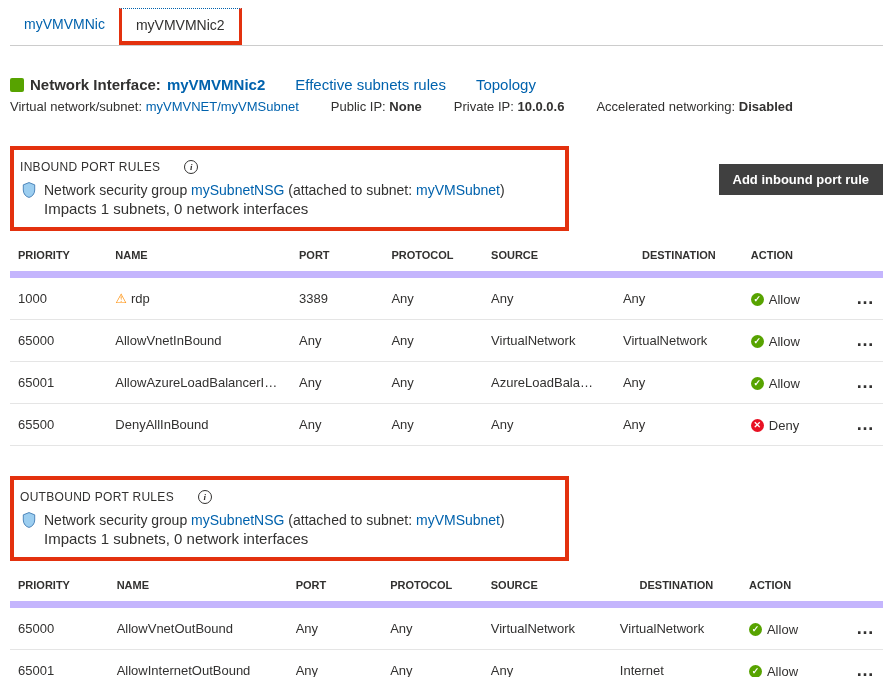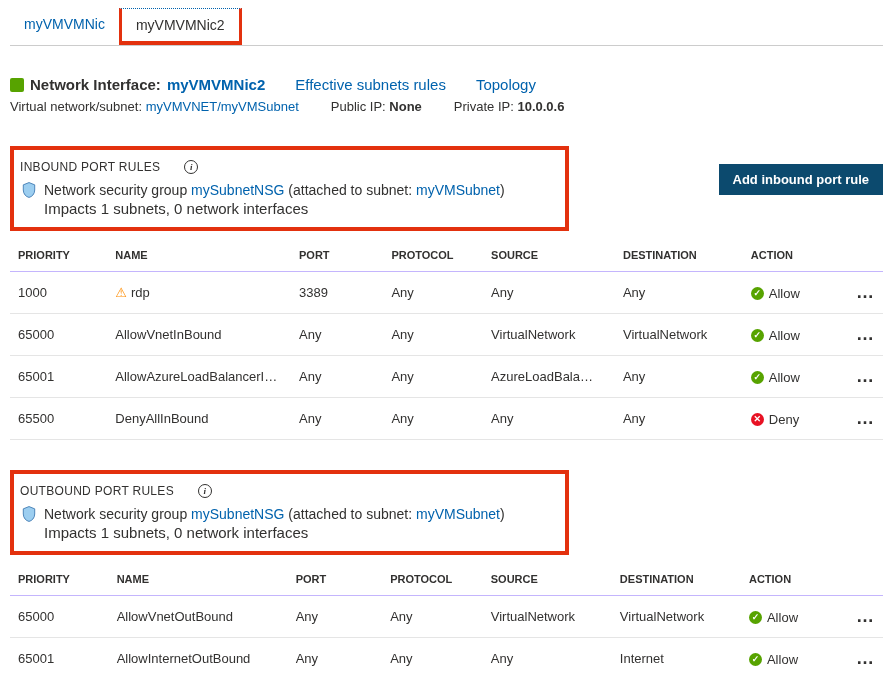"Accelerated networking: Disabled" span.kv { html: none -> <span> <span>Accelerated networking:</span> <span>Disabled</span> </span> }
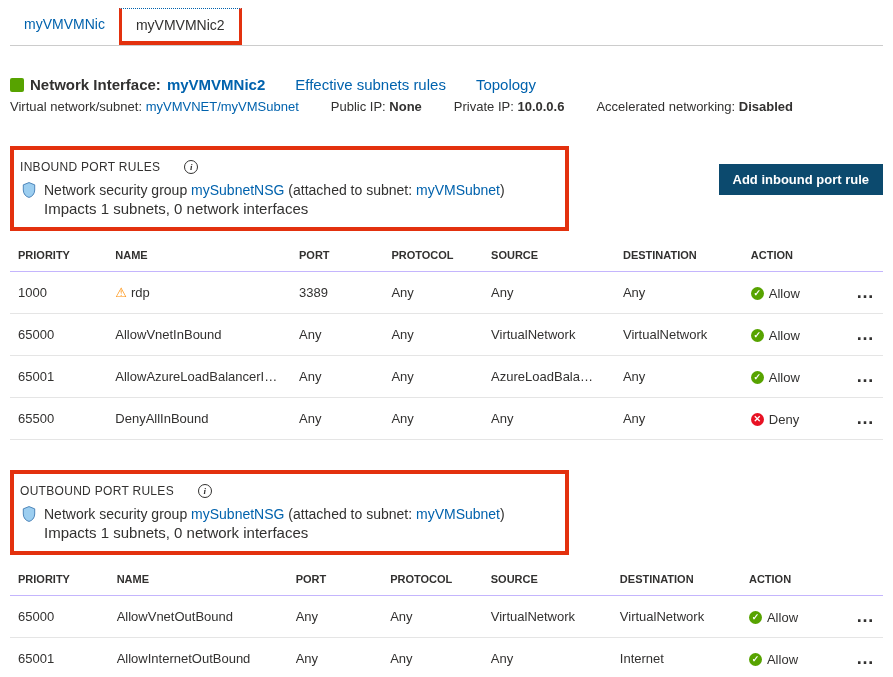"Add inbound port rule" .add-btn { background: #0c4a6e -> #404040 }
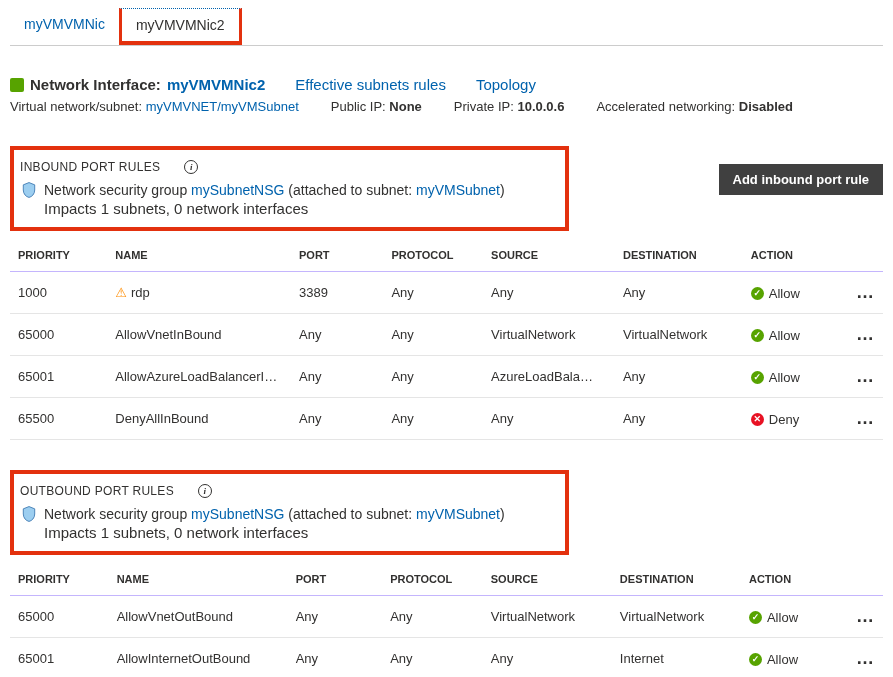"PRIORITY" thead th { border-bottom: 1px solid #c4b5fd -> 7px solid #c4b5fd }
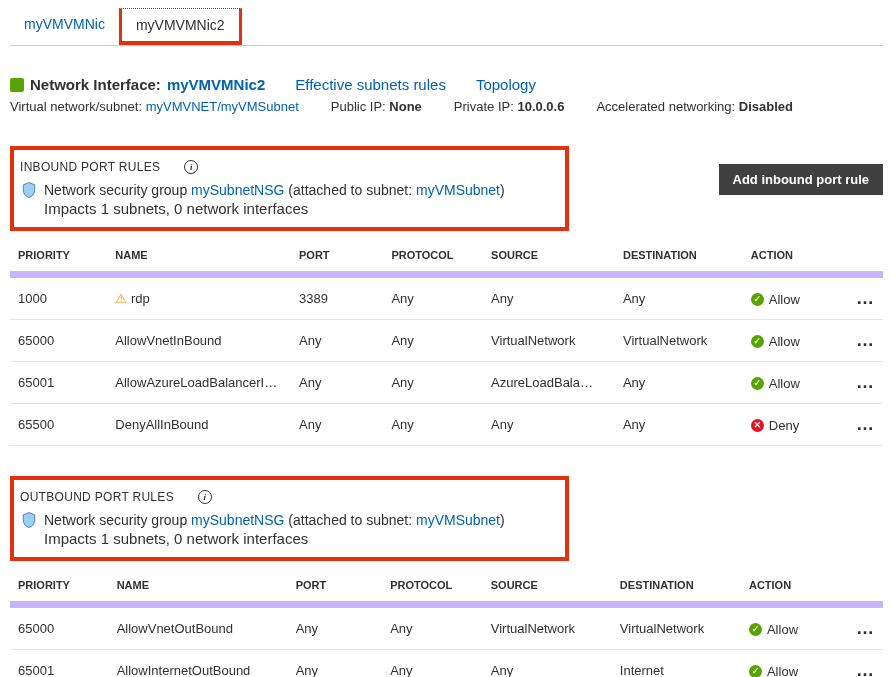"DESTINATION" .col-dest { text-align: none -> center }
